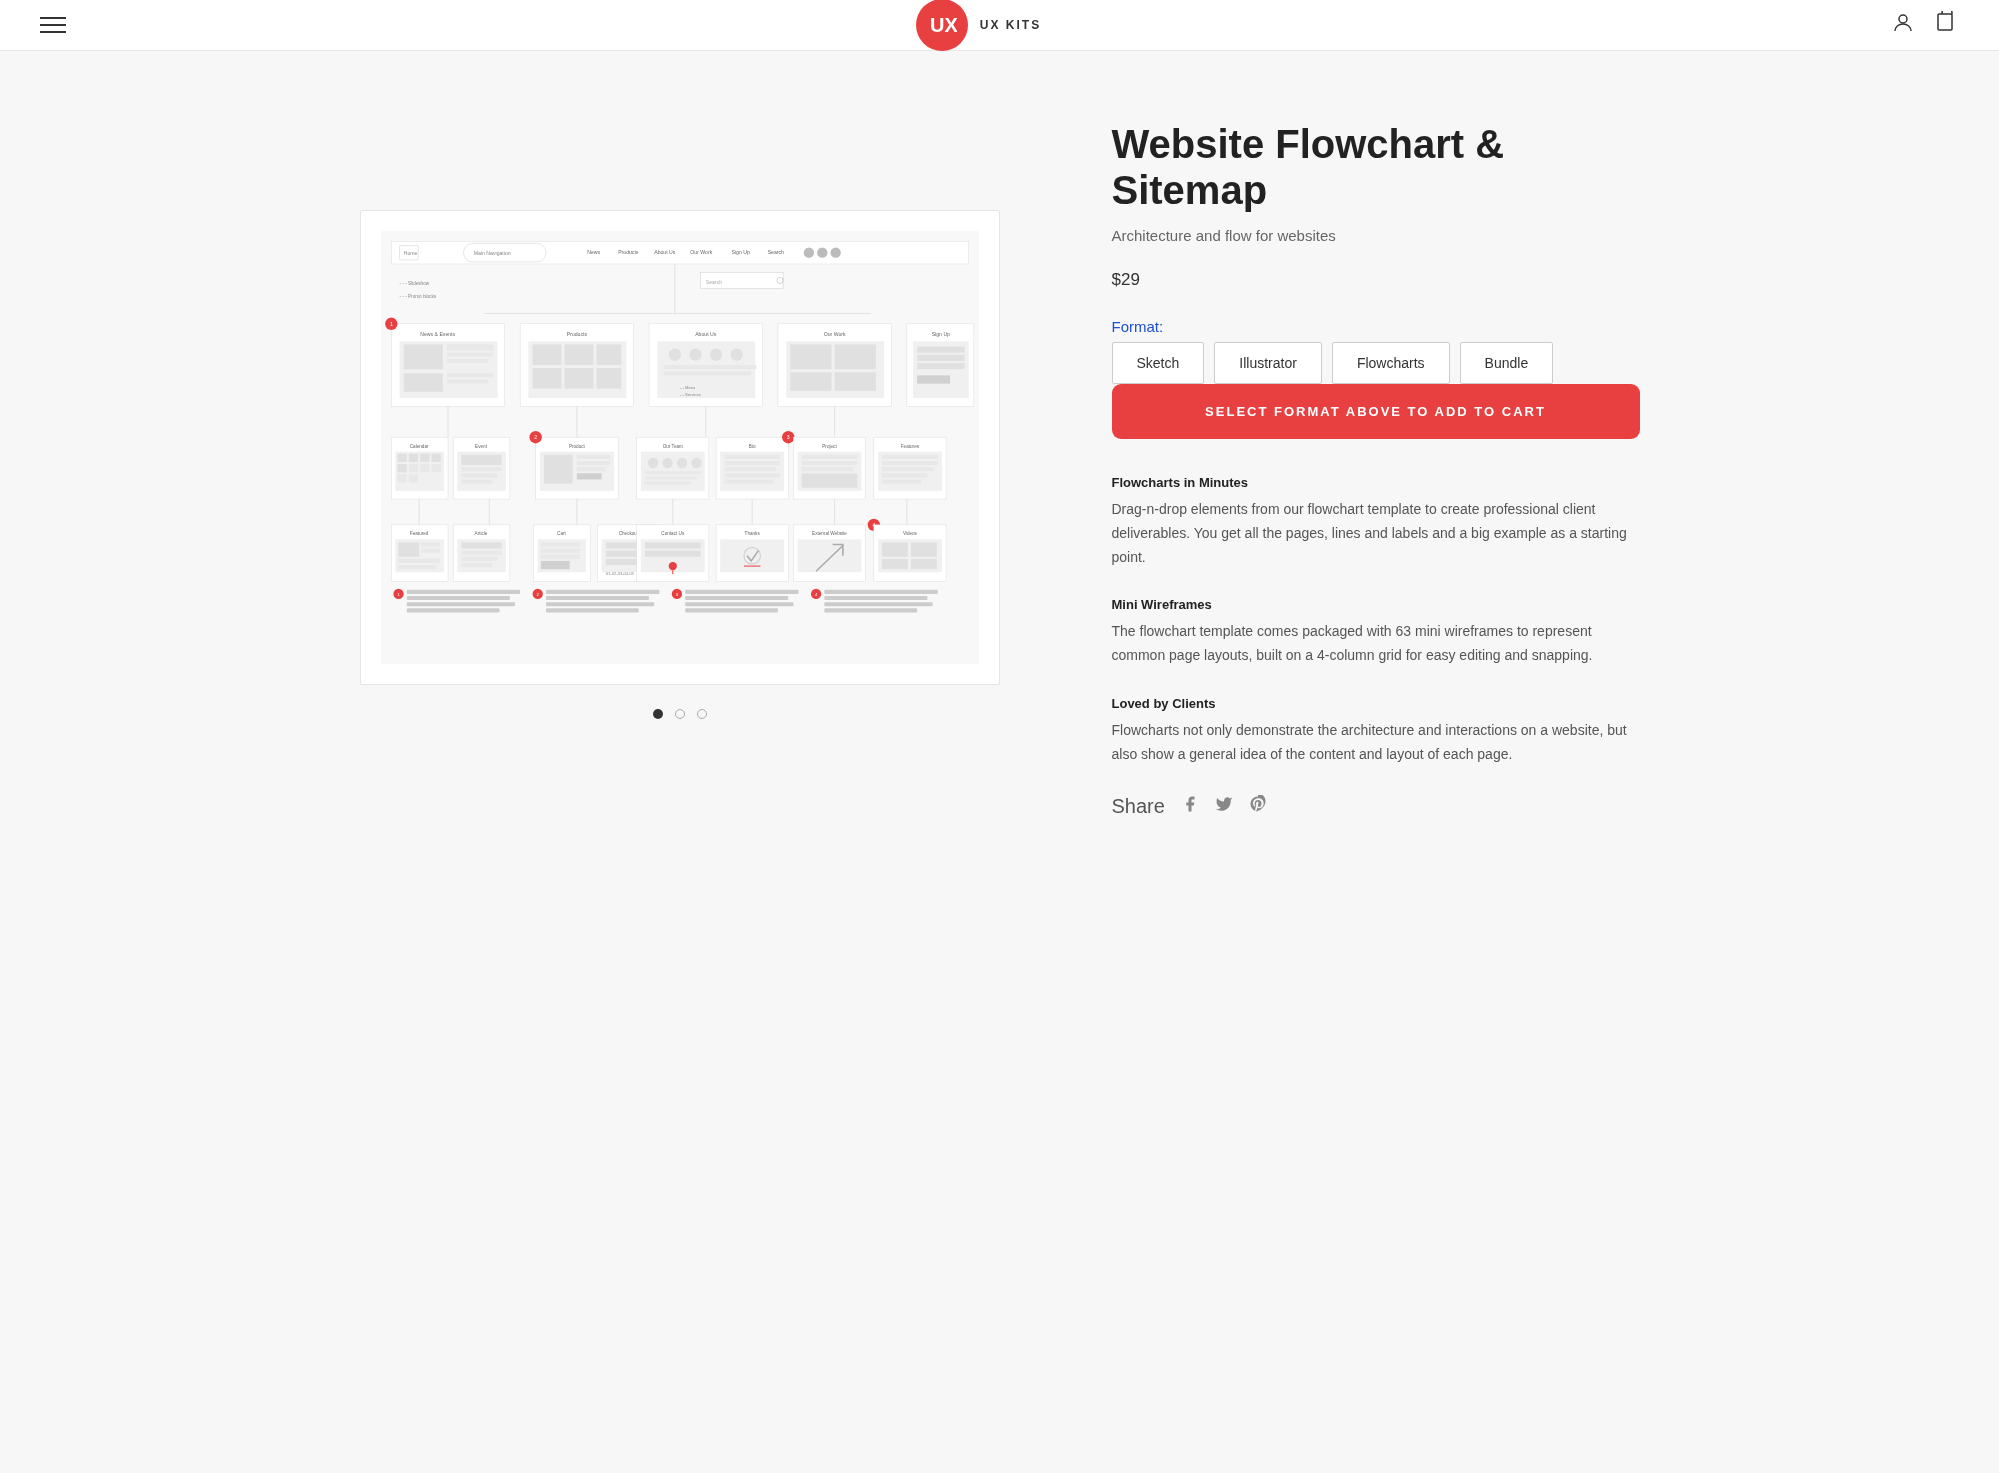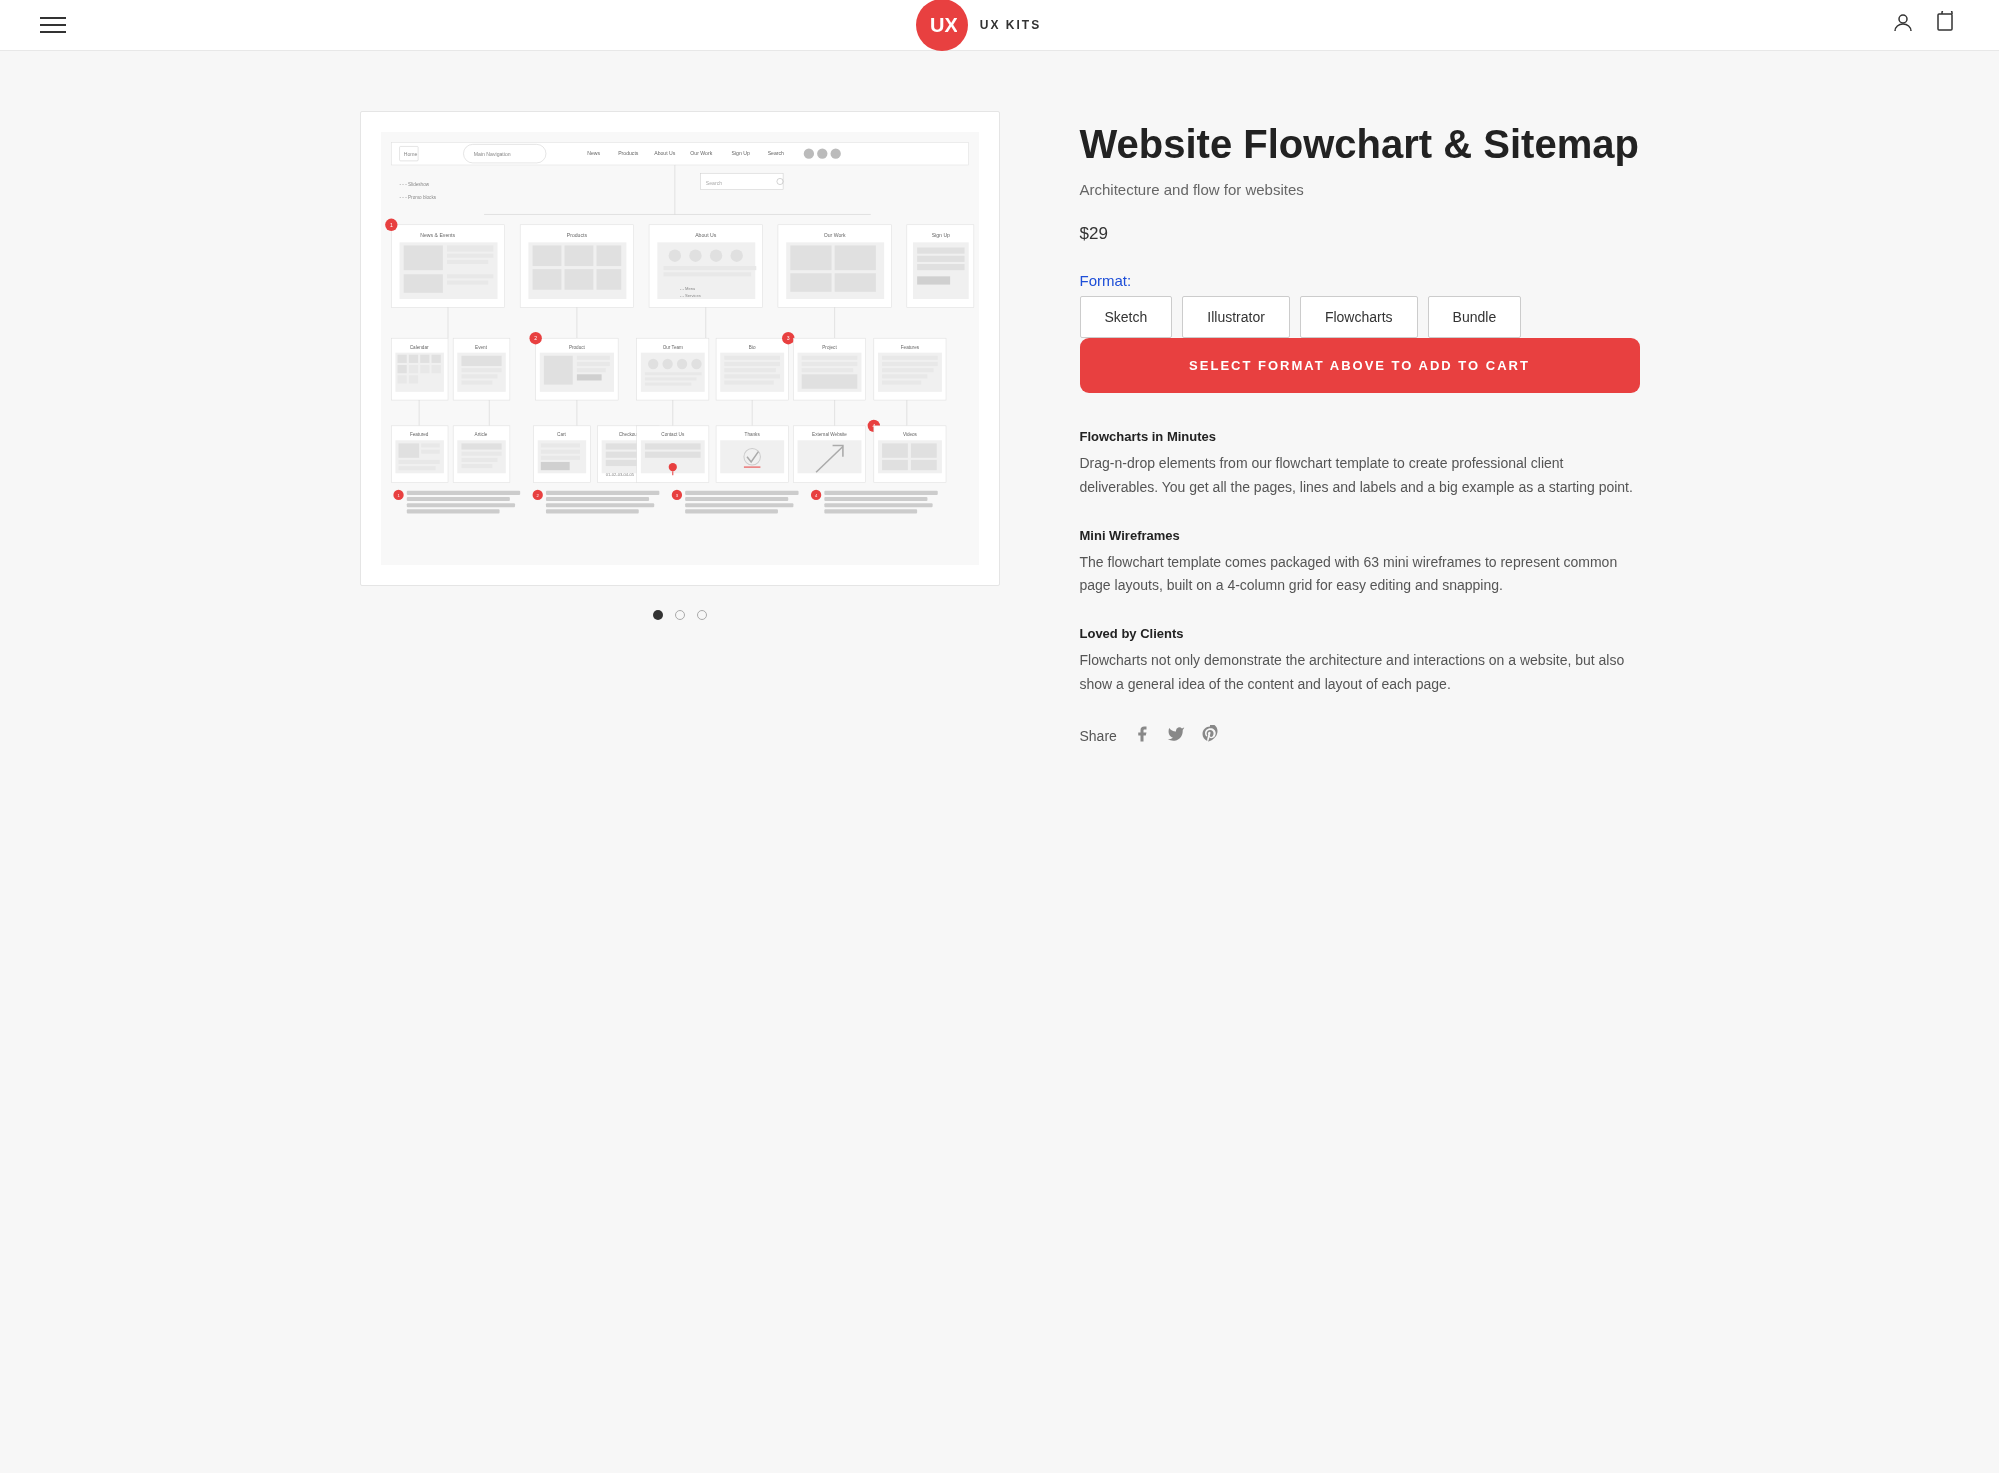"Website Flowchart & Sitemap" .main-container { align-items: flex-start -> center; gap: 80px -> 112px }
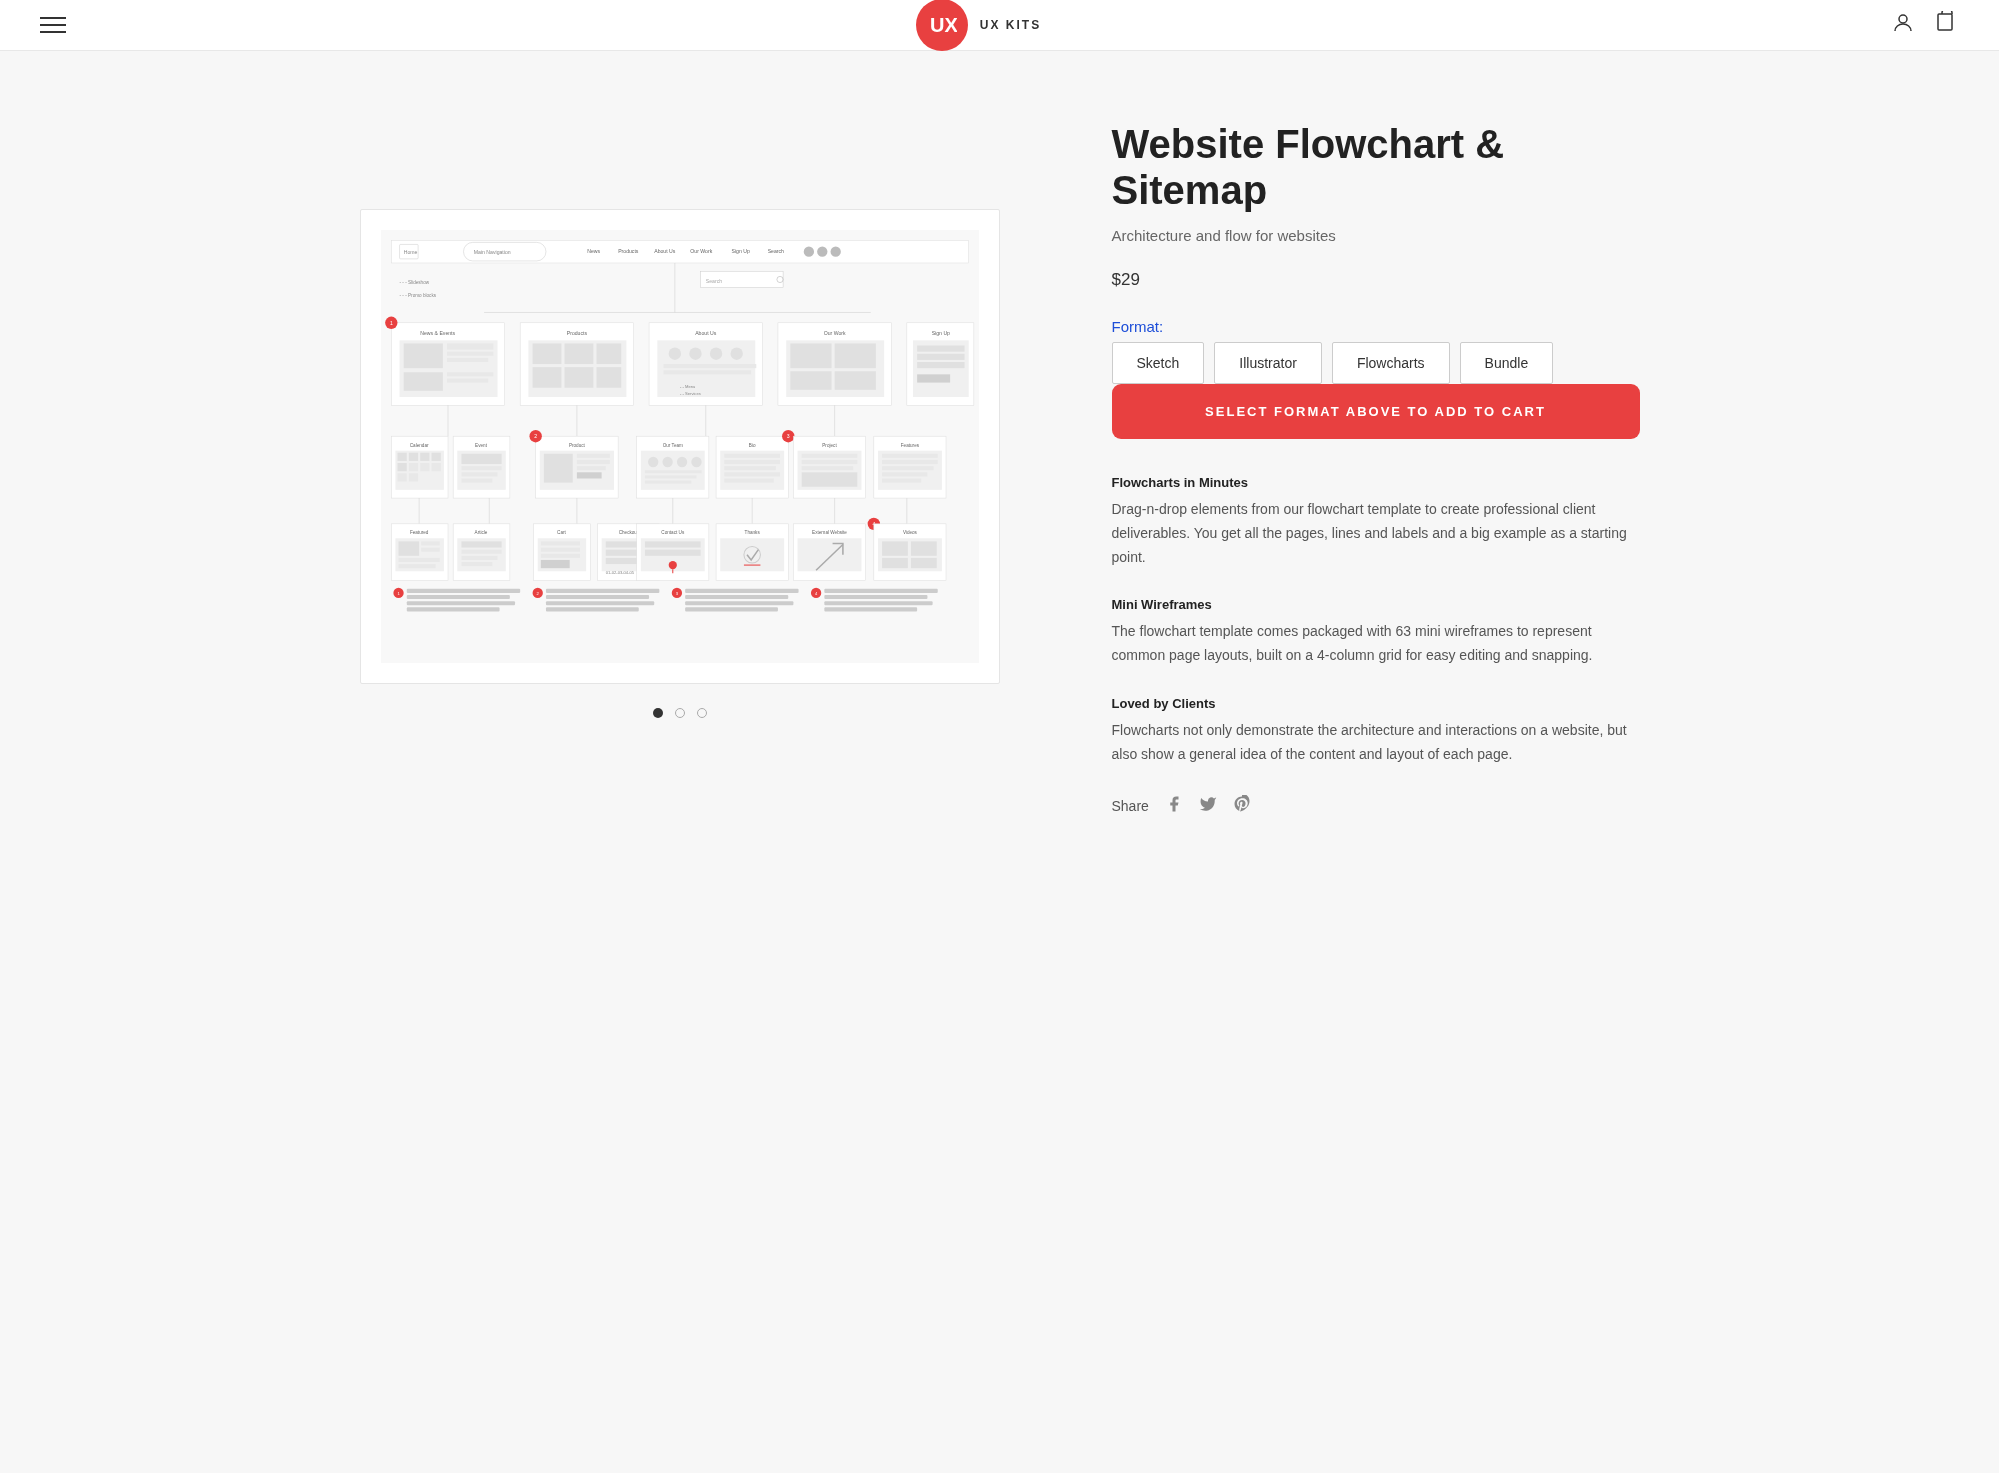"Share" .share-label { font-size: 14px -> 20px }
